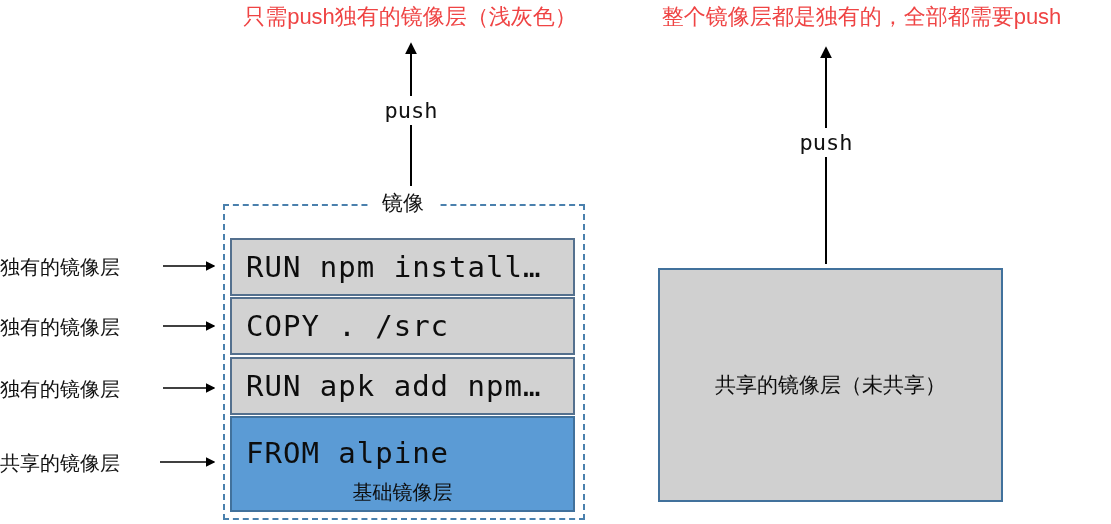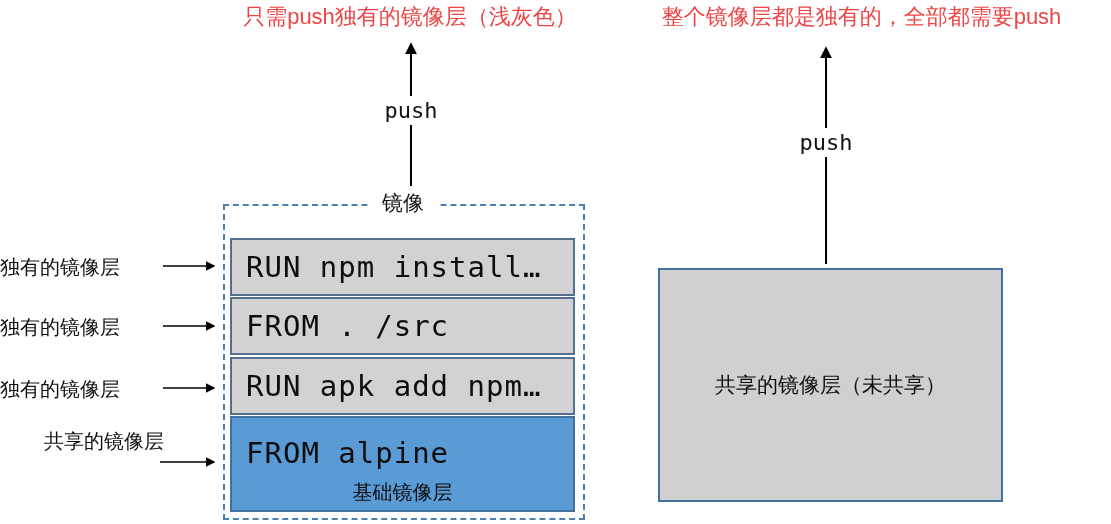"FROM . /src" span.code-text { text: FROM -> COPY }
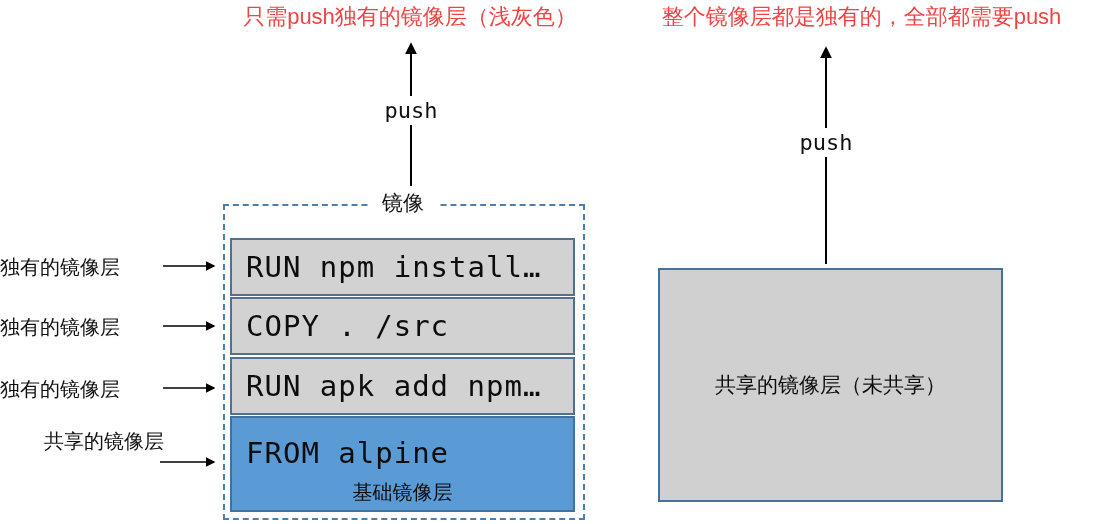"共享的镜像层" .side-label-4 { padding-left: 44px -> none; top: 428px -> 450px }
